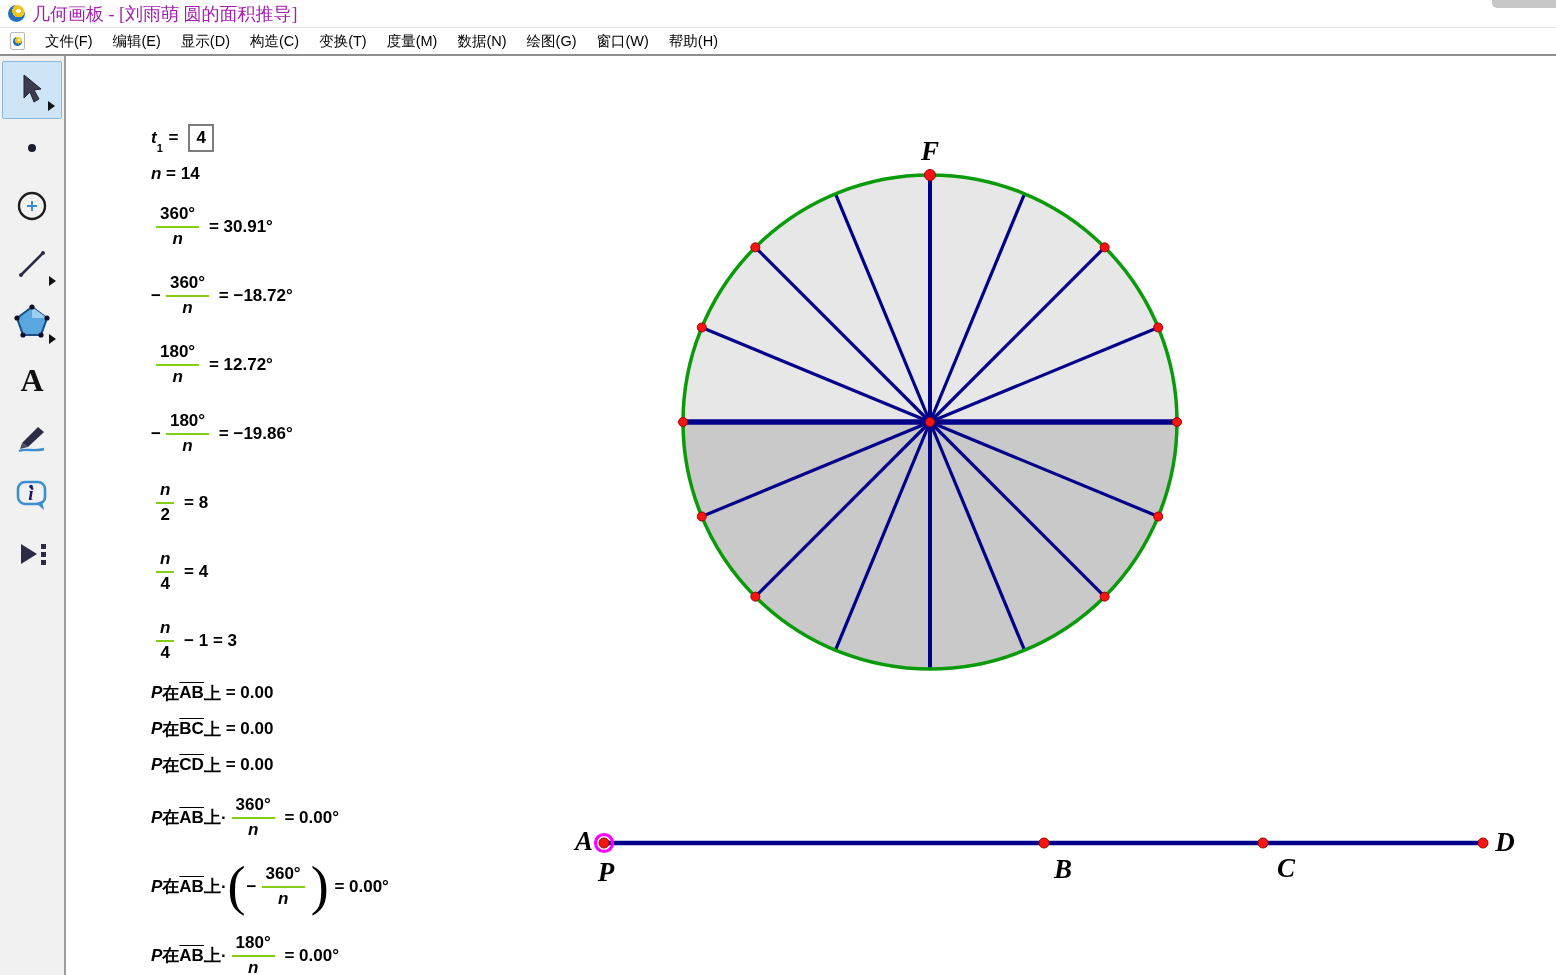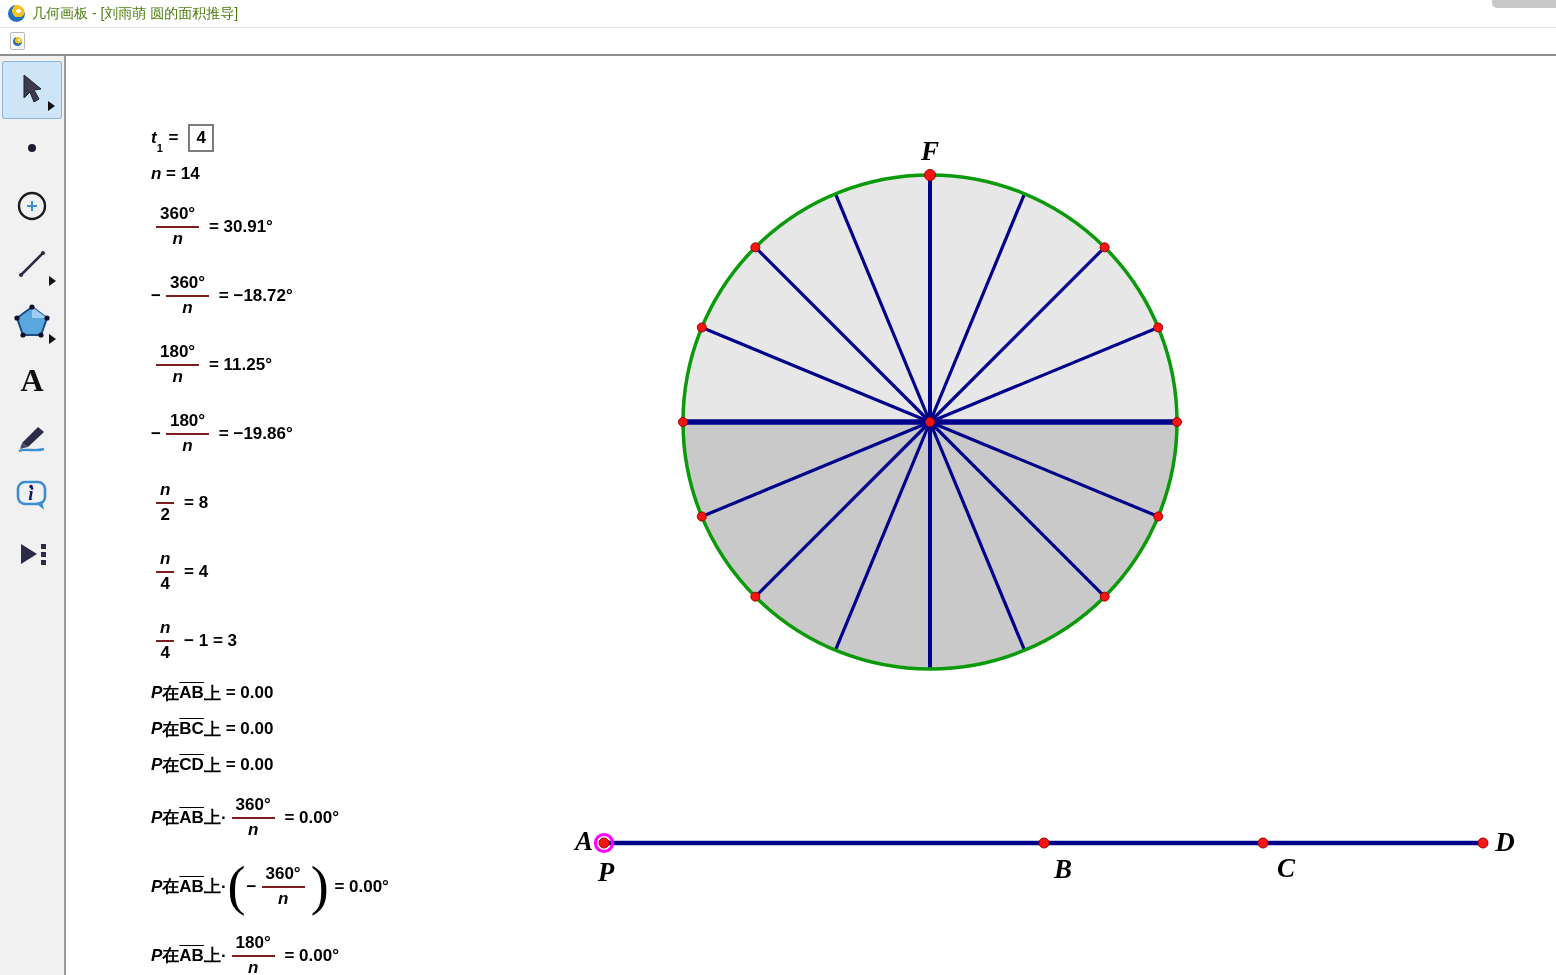"几何画板 - [刘雨萌 圆的面积推导]" .title-text { color: #4d7c0f -> #a21caf; font-family: none -> Liberation Serif, serif; font-size: 14px -> 18px }
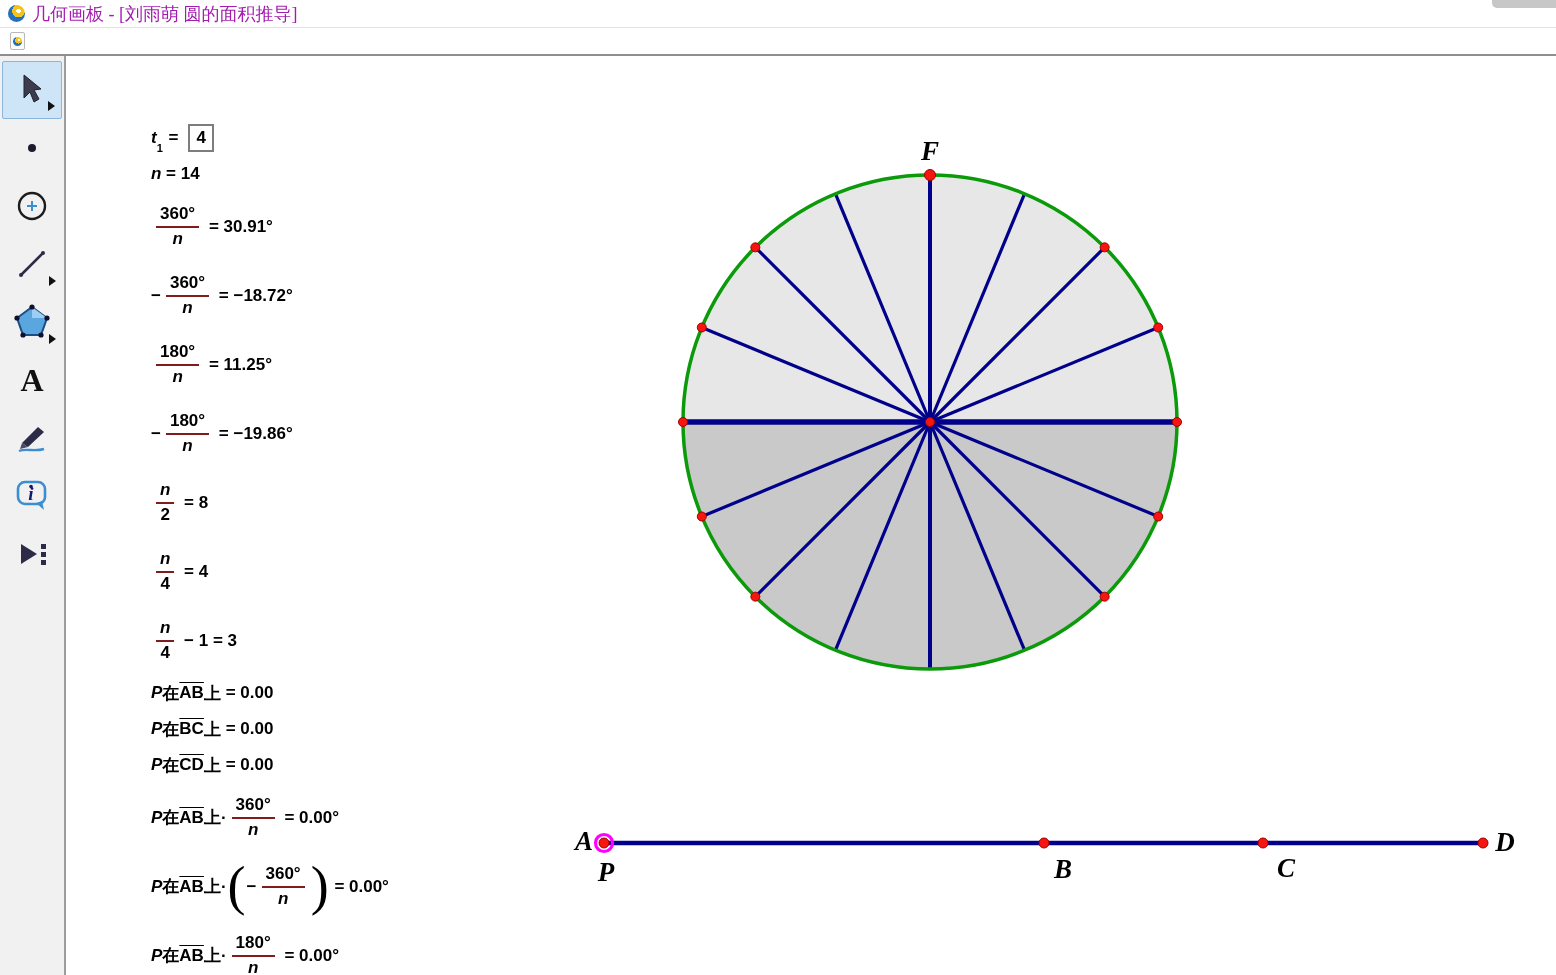"文件(F)" div.menu-items { html: none -> <div> <div>文件(F)</div> <div>编辑(E)</div> <div>显示(D)</div> <div>构造(C)</div> <div>变换(T)</div> <div>度量(M)</div> <div>数据(N)</div> <div>绘图(G)</div> <div>窗口(W)</div> <div>帮助(H)</div> </div> }
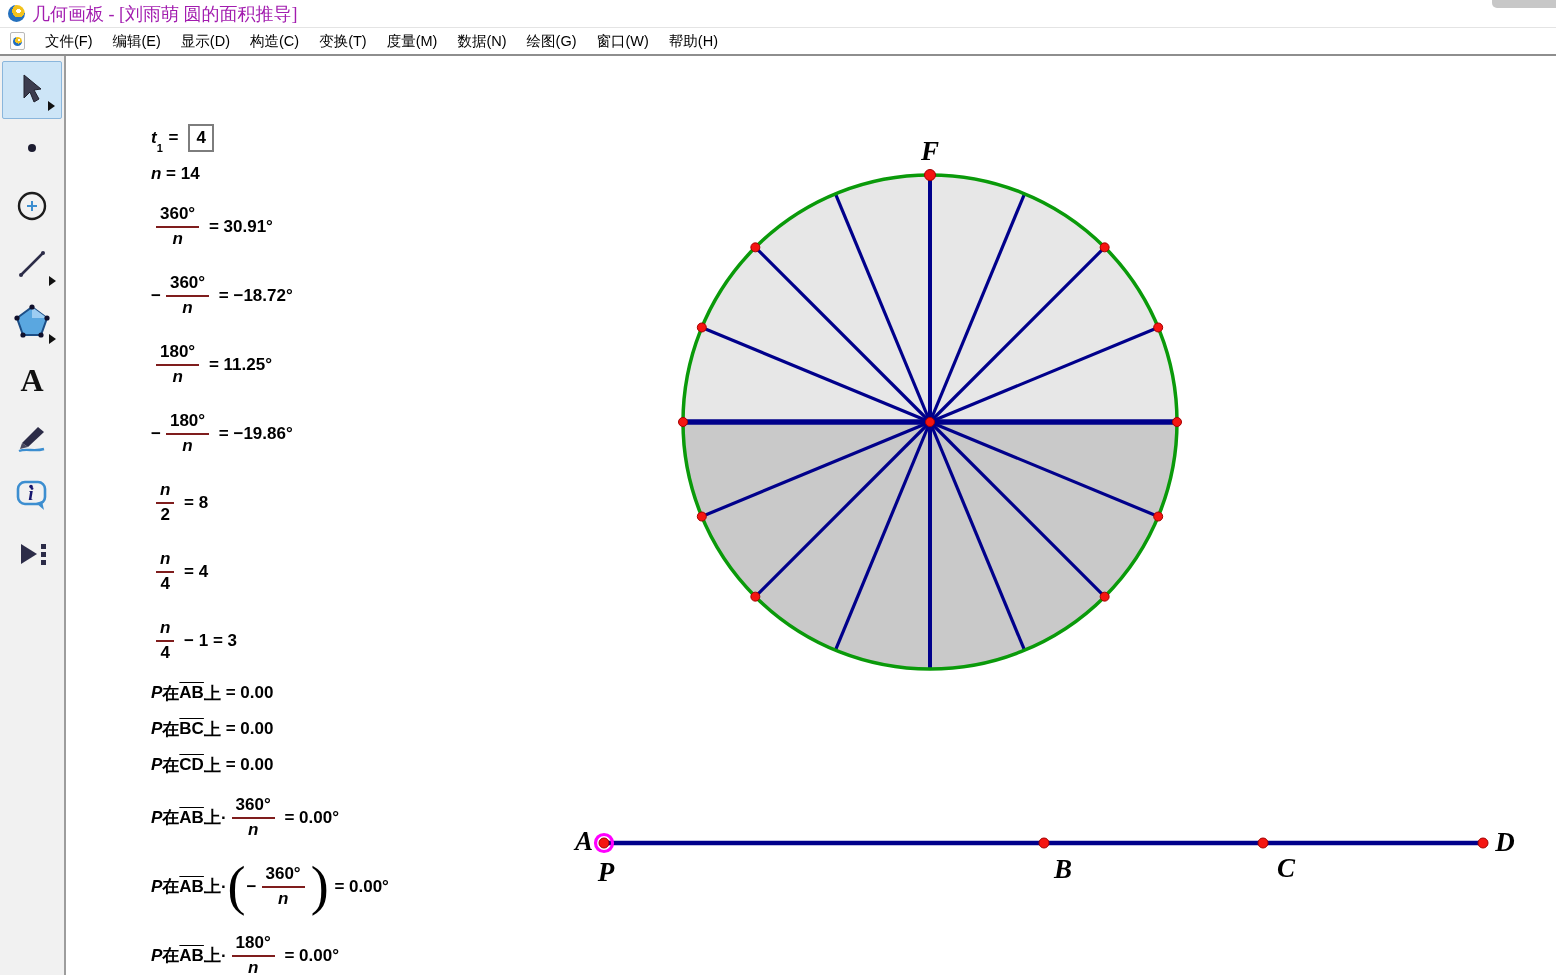"360°" .frac .num { border-bottom: 2px solid #7f1d1d -> 2px solid #84cc16 }
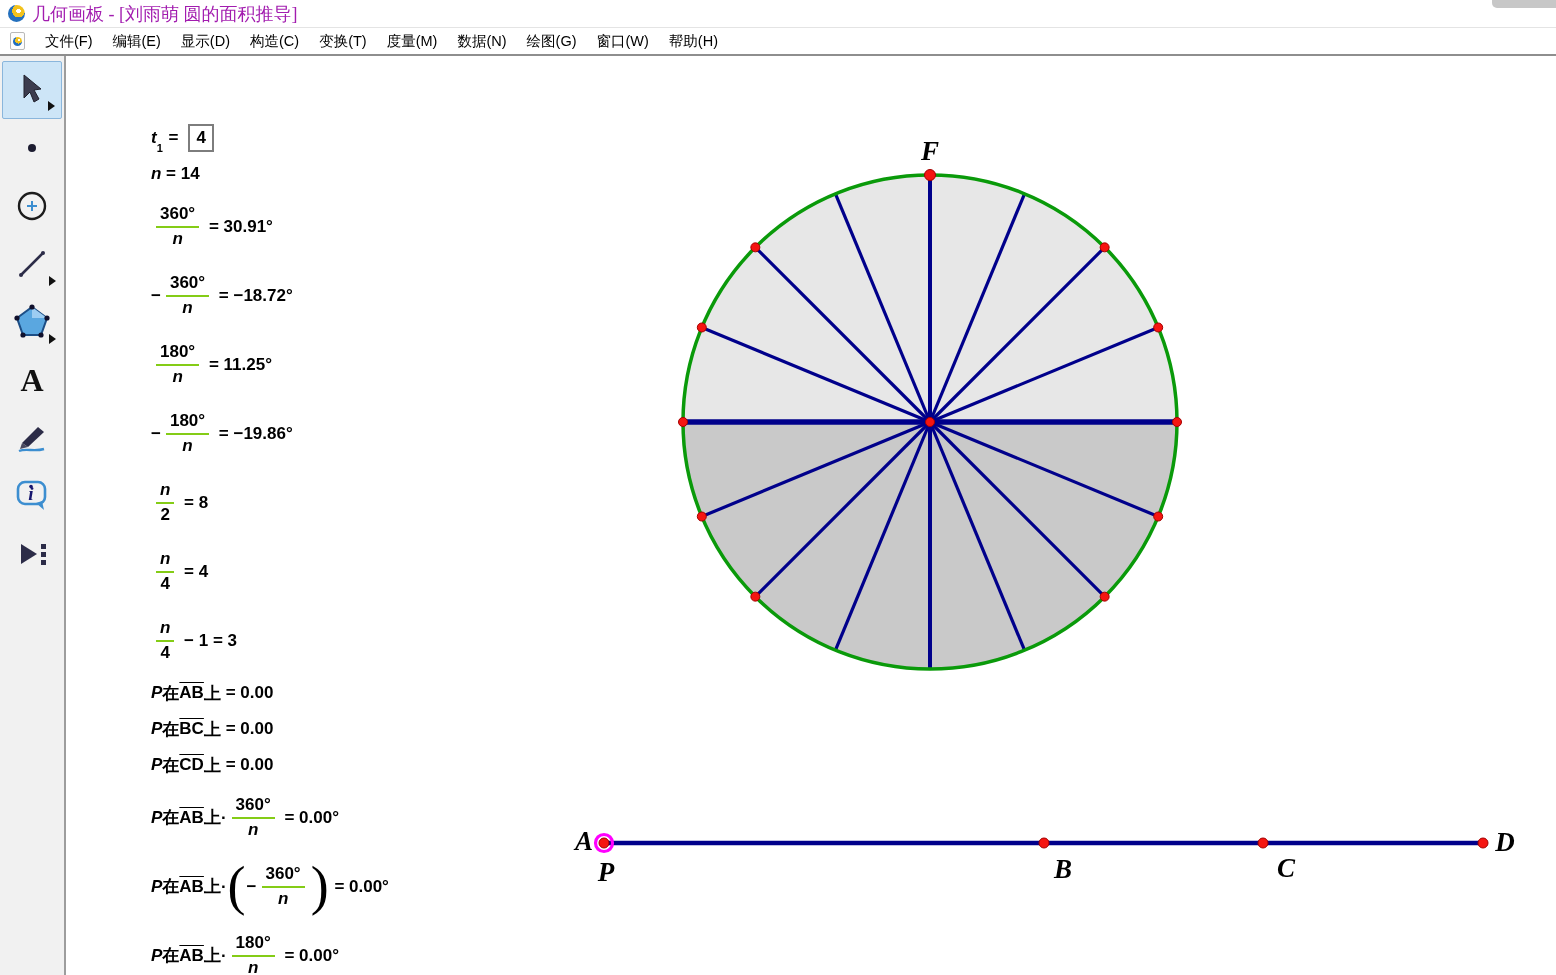"= 11.25°" span.r { text: 11.25 -> 12.72 }
